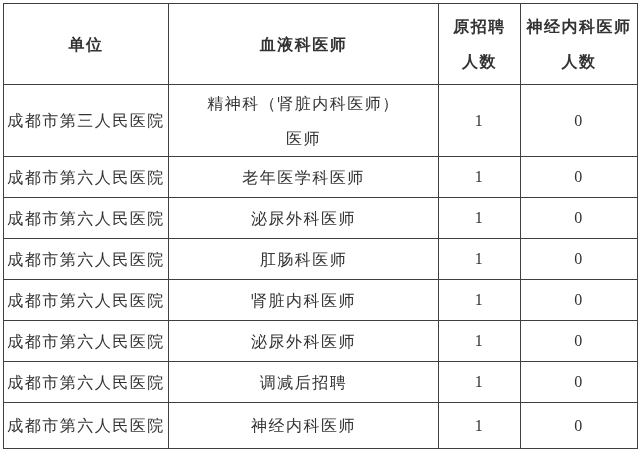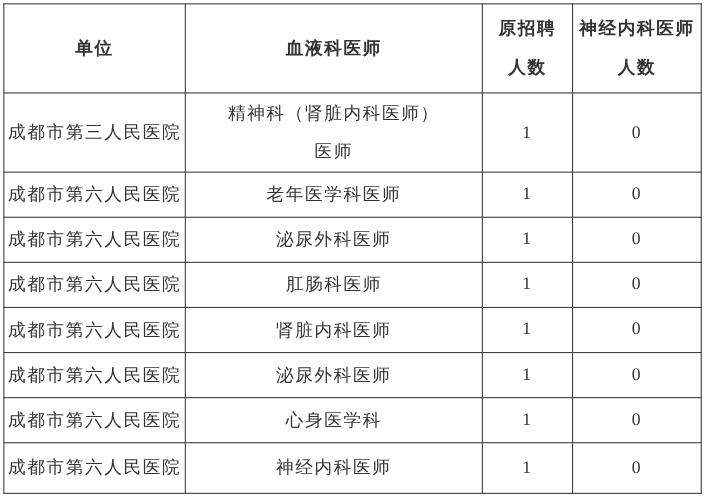"心身医学科" span.line { text: 心身医学科 -> 调减后招聘 }
